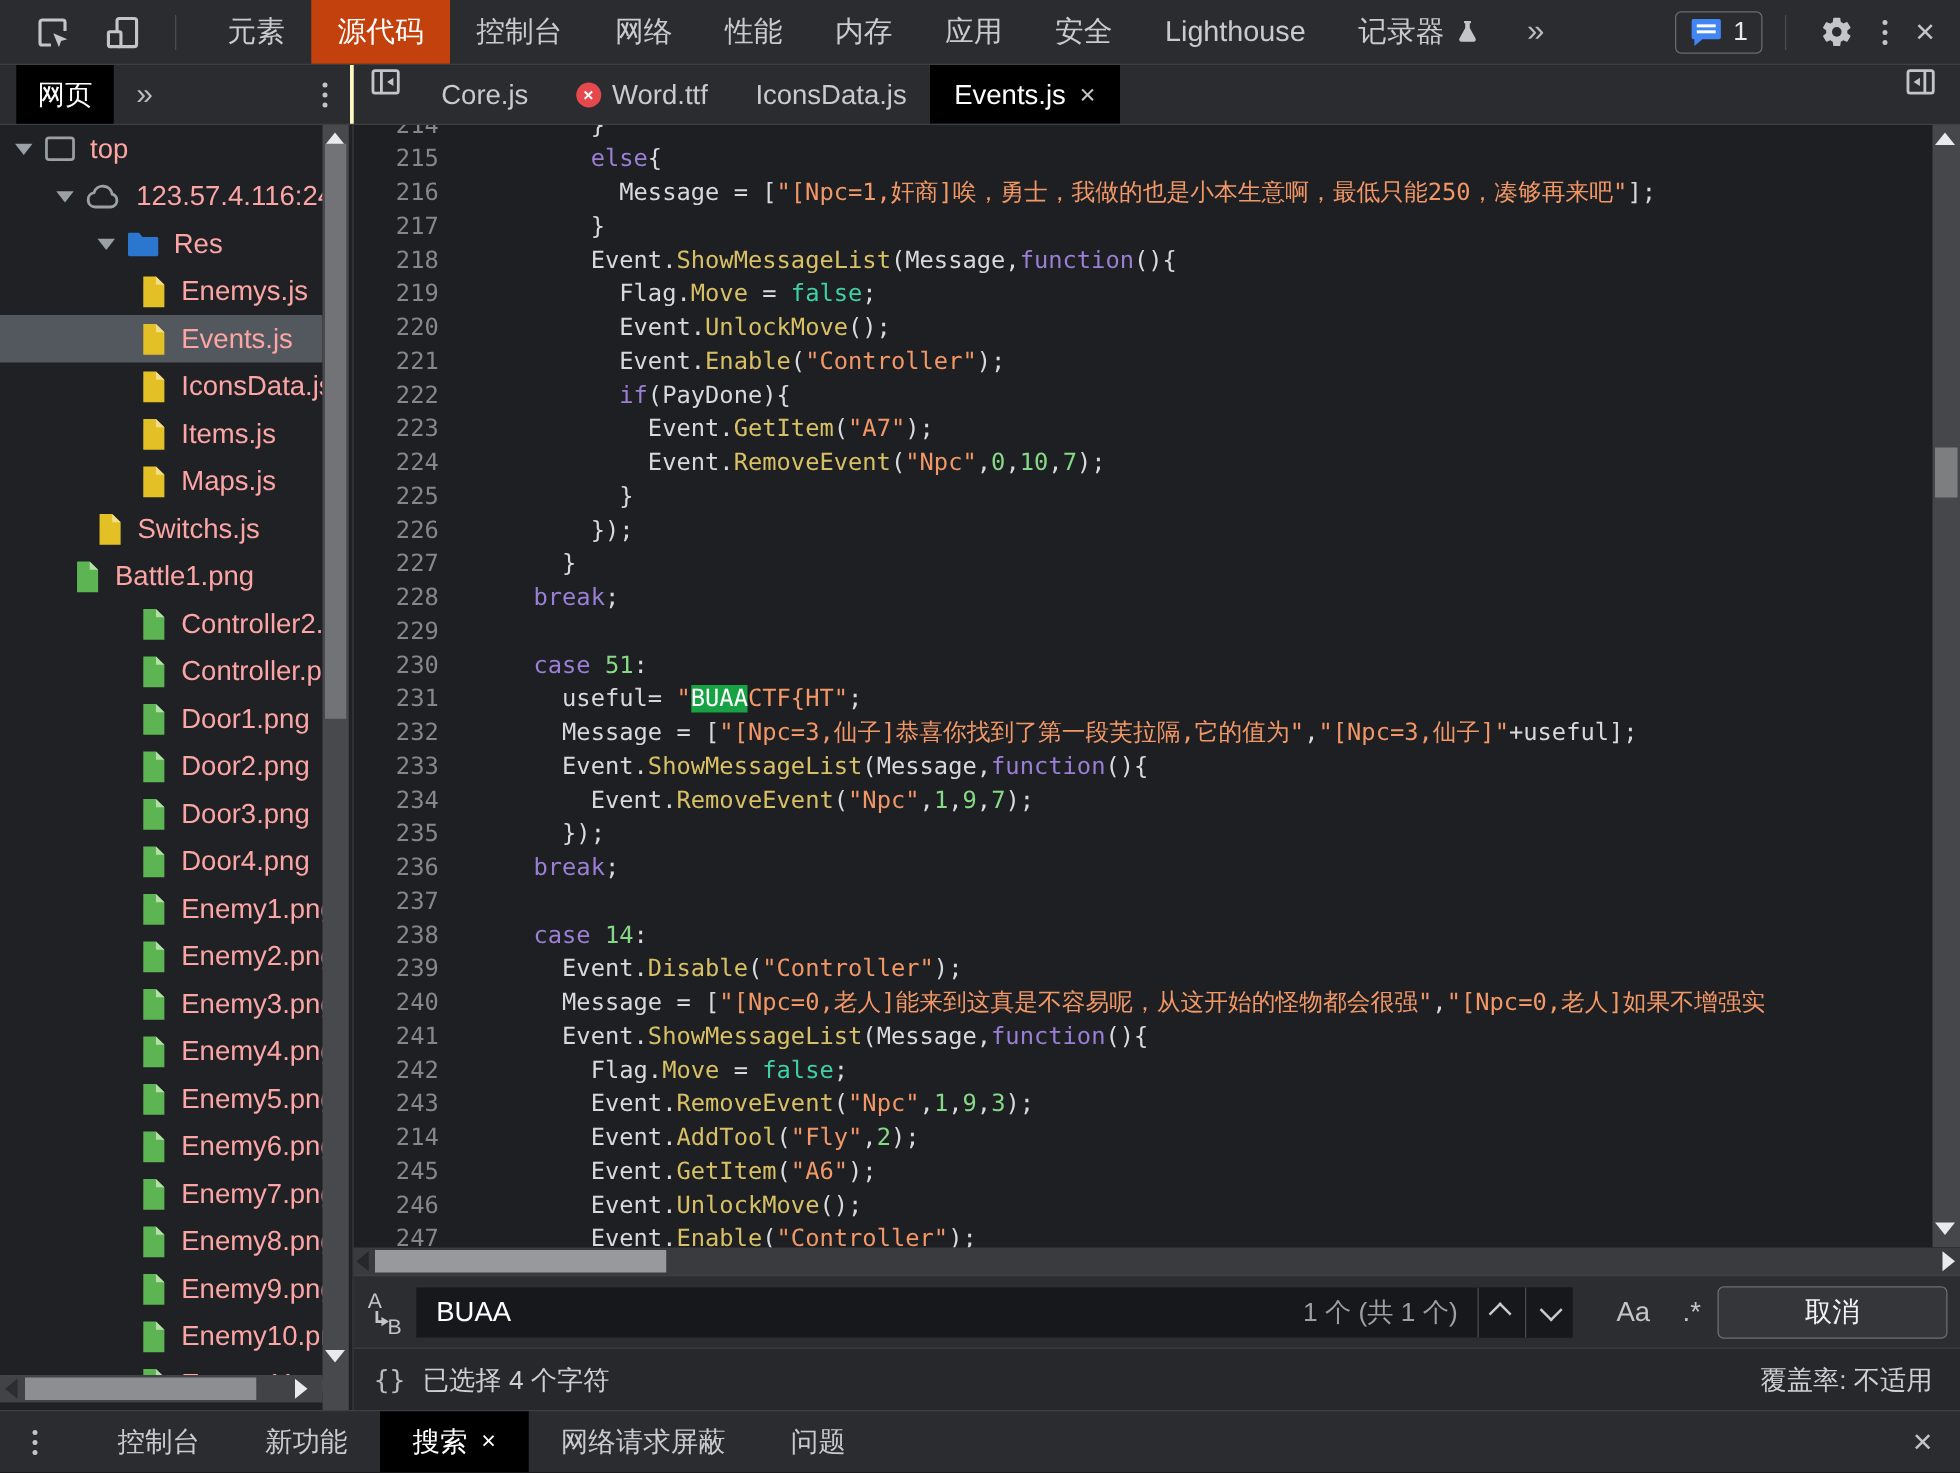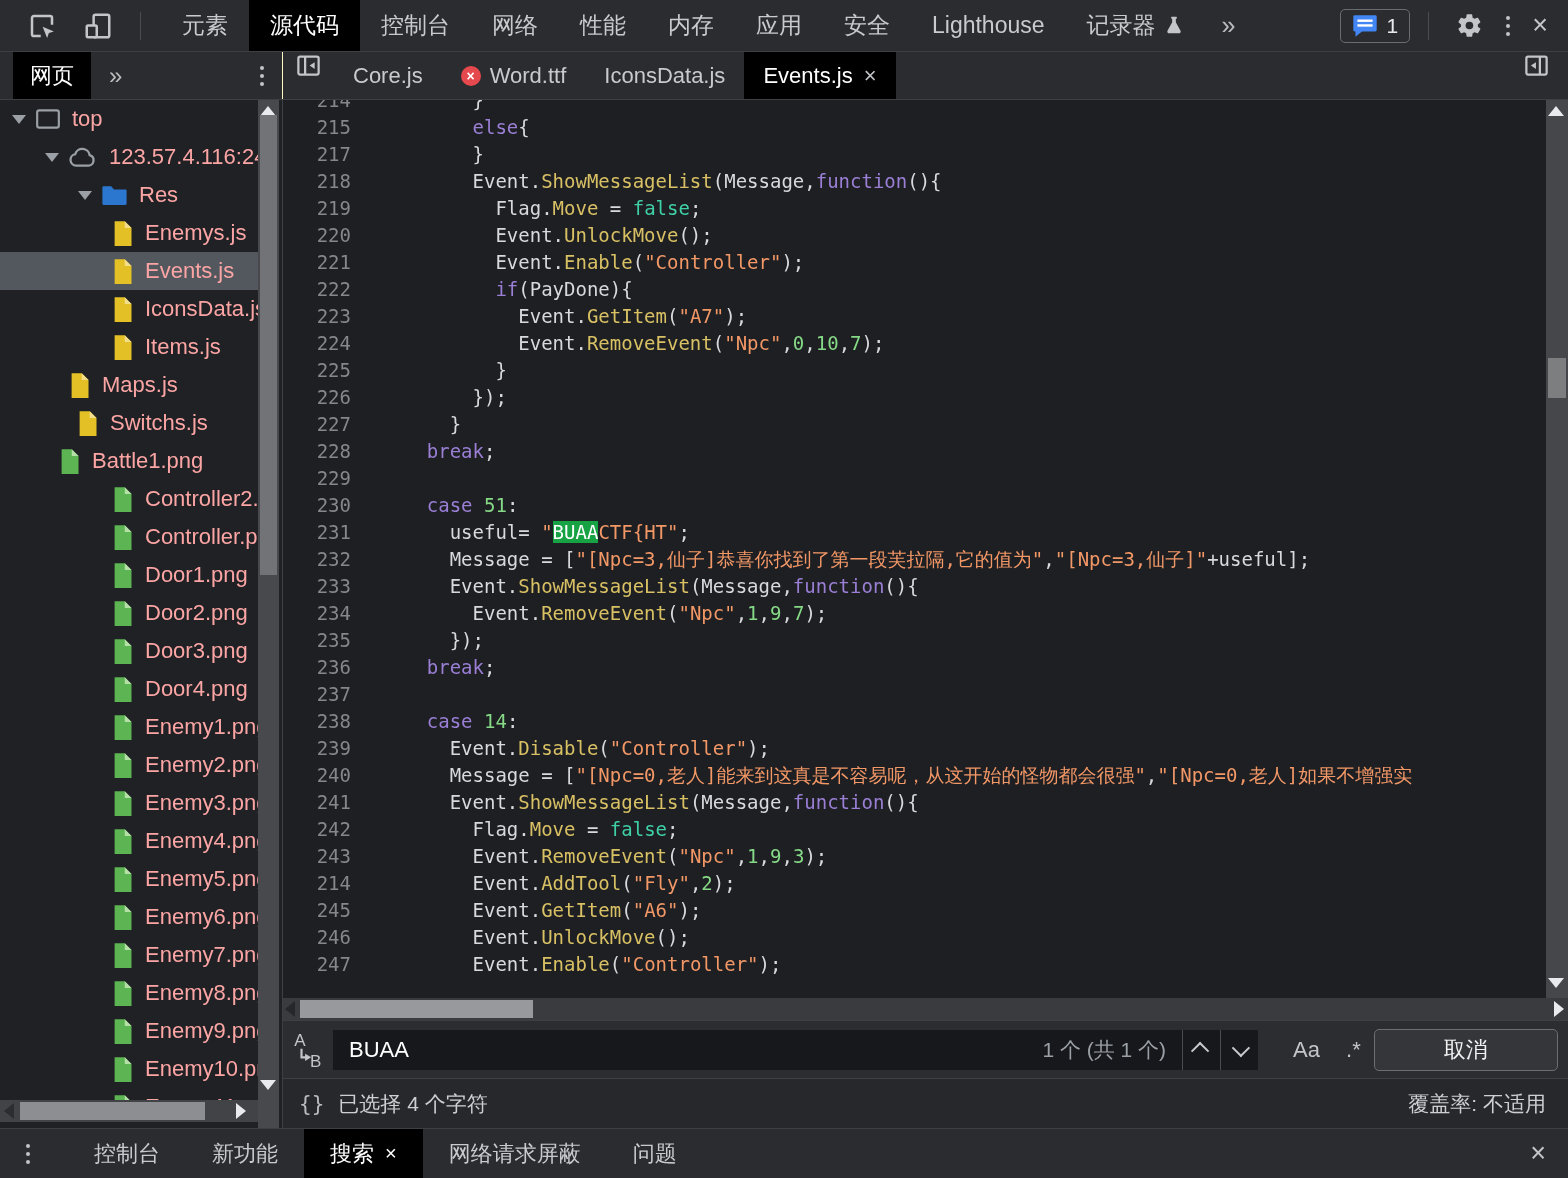"源代码" .mtab.active { background: #000000 -> #c2410c }
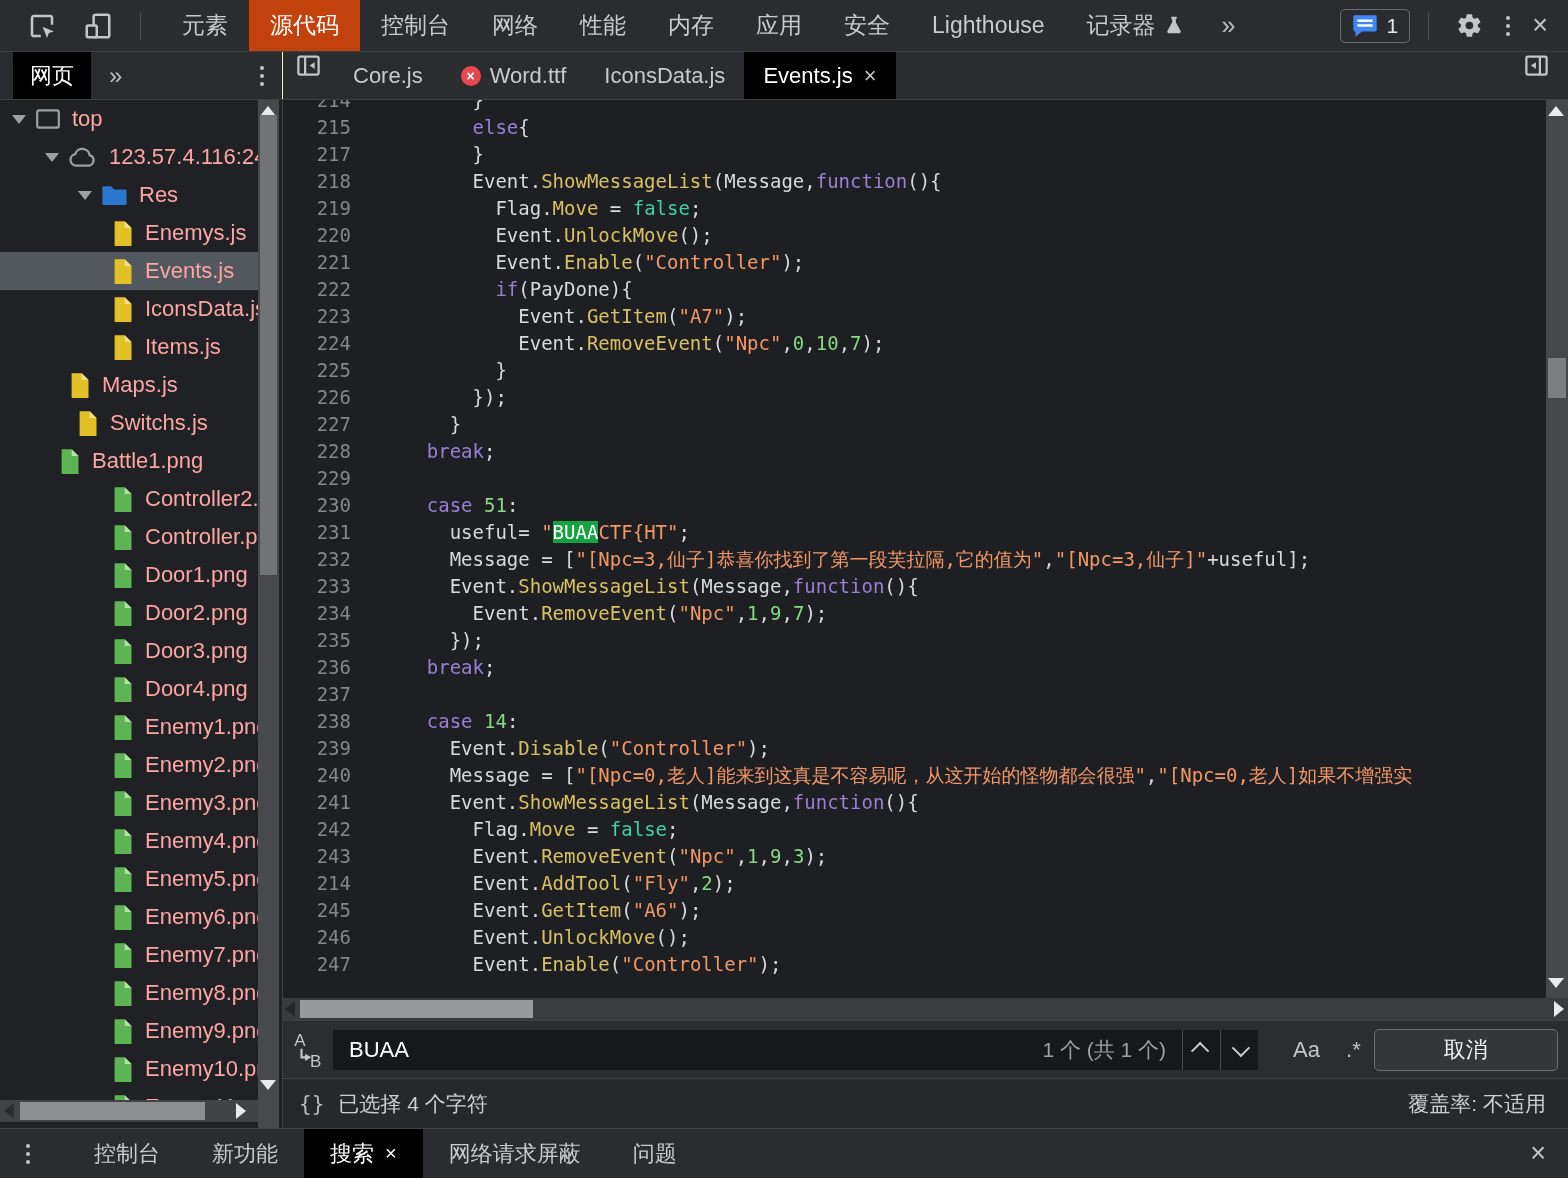"网页" #nav-head { border-right: 1px solid #fef9c3 -> 3px solid #fef9c3 }
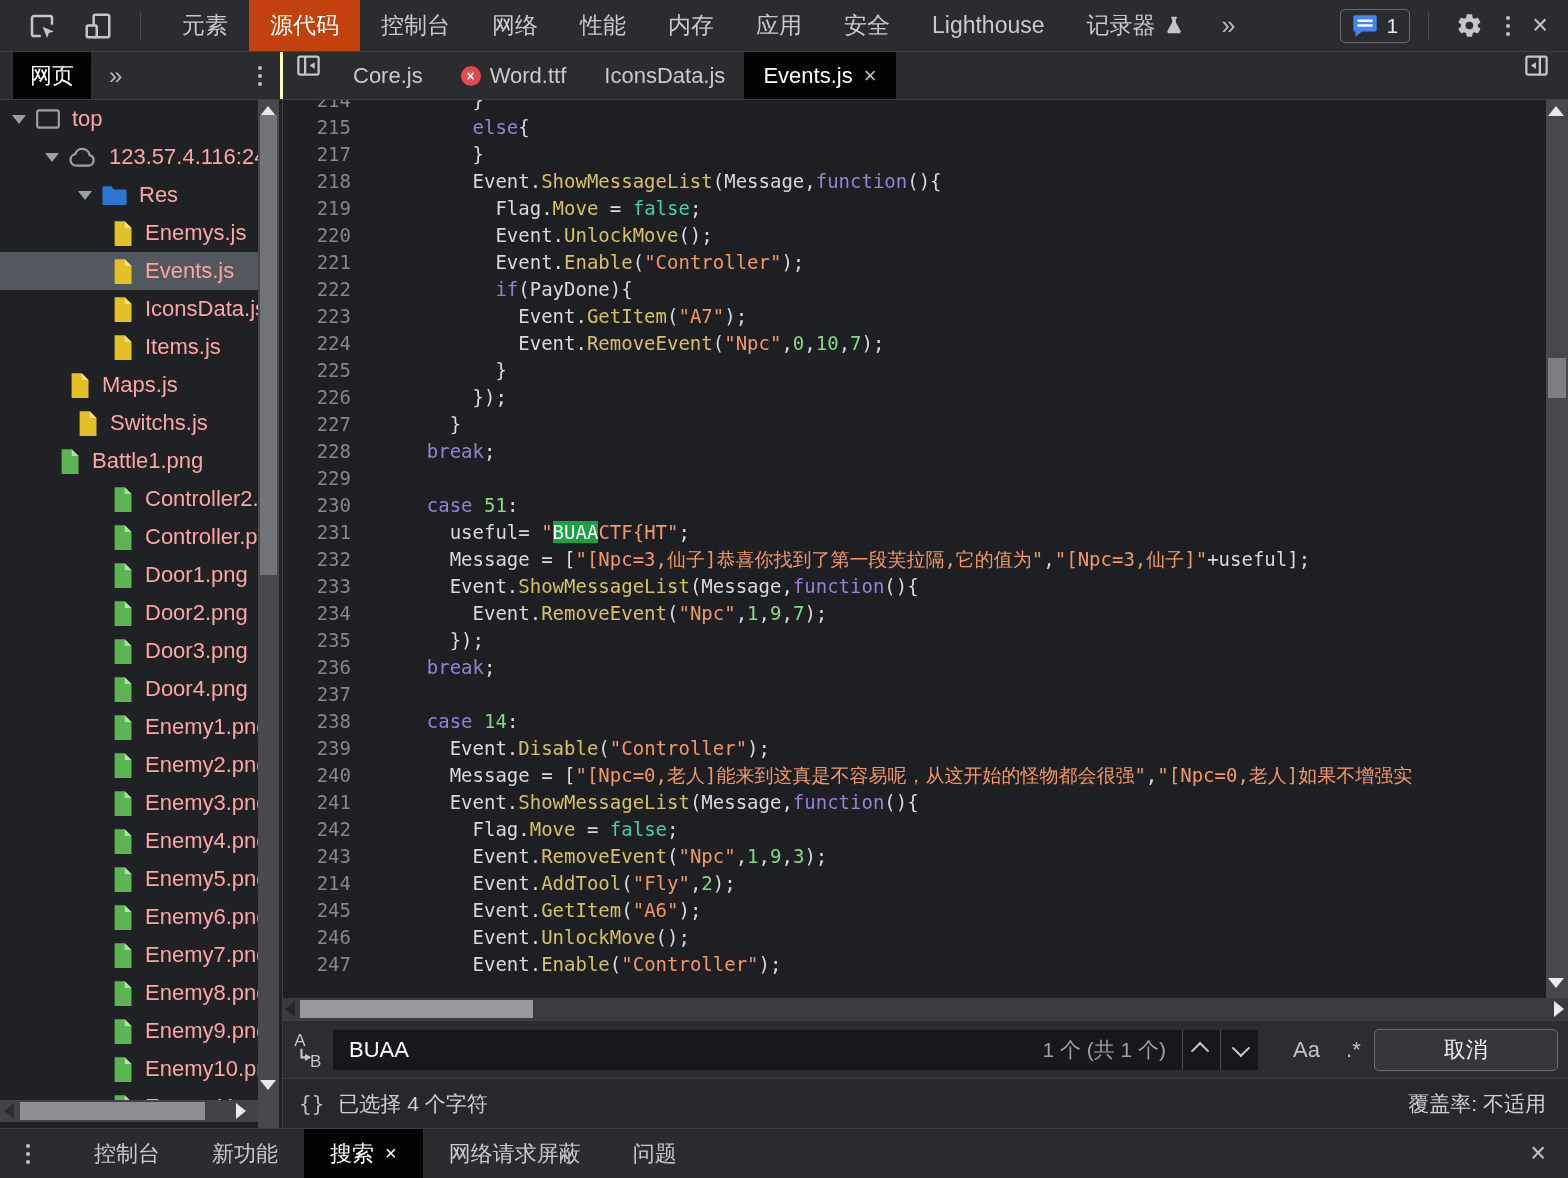"216" div.cl { html: none -> <div><span>216</span><span><span> Message = [</span><span>"[Npc=1,奸商]唉，勇士，我做的也是小本生意啊，最低只能250，凑够再来吧"</span><span>];</span></span></div> }
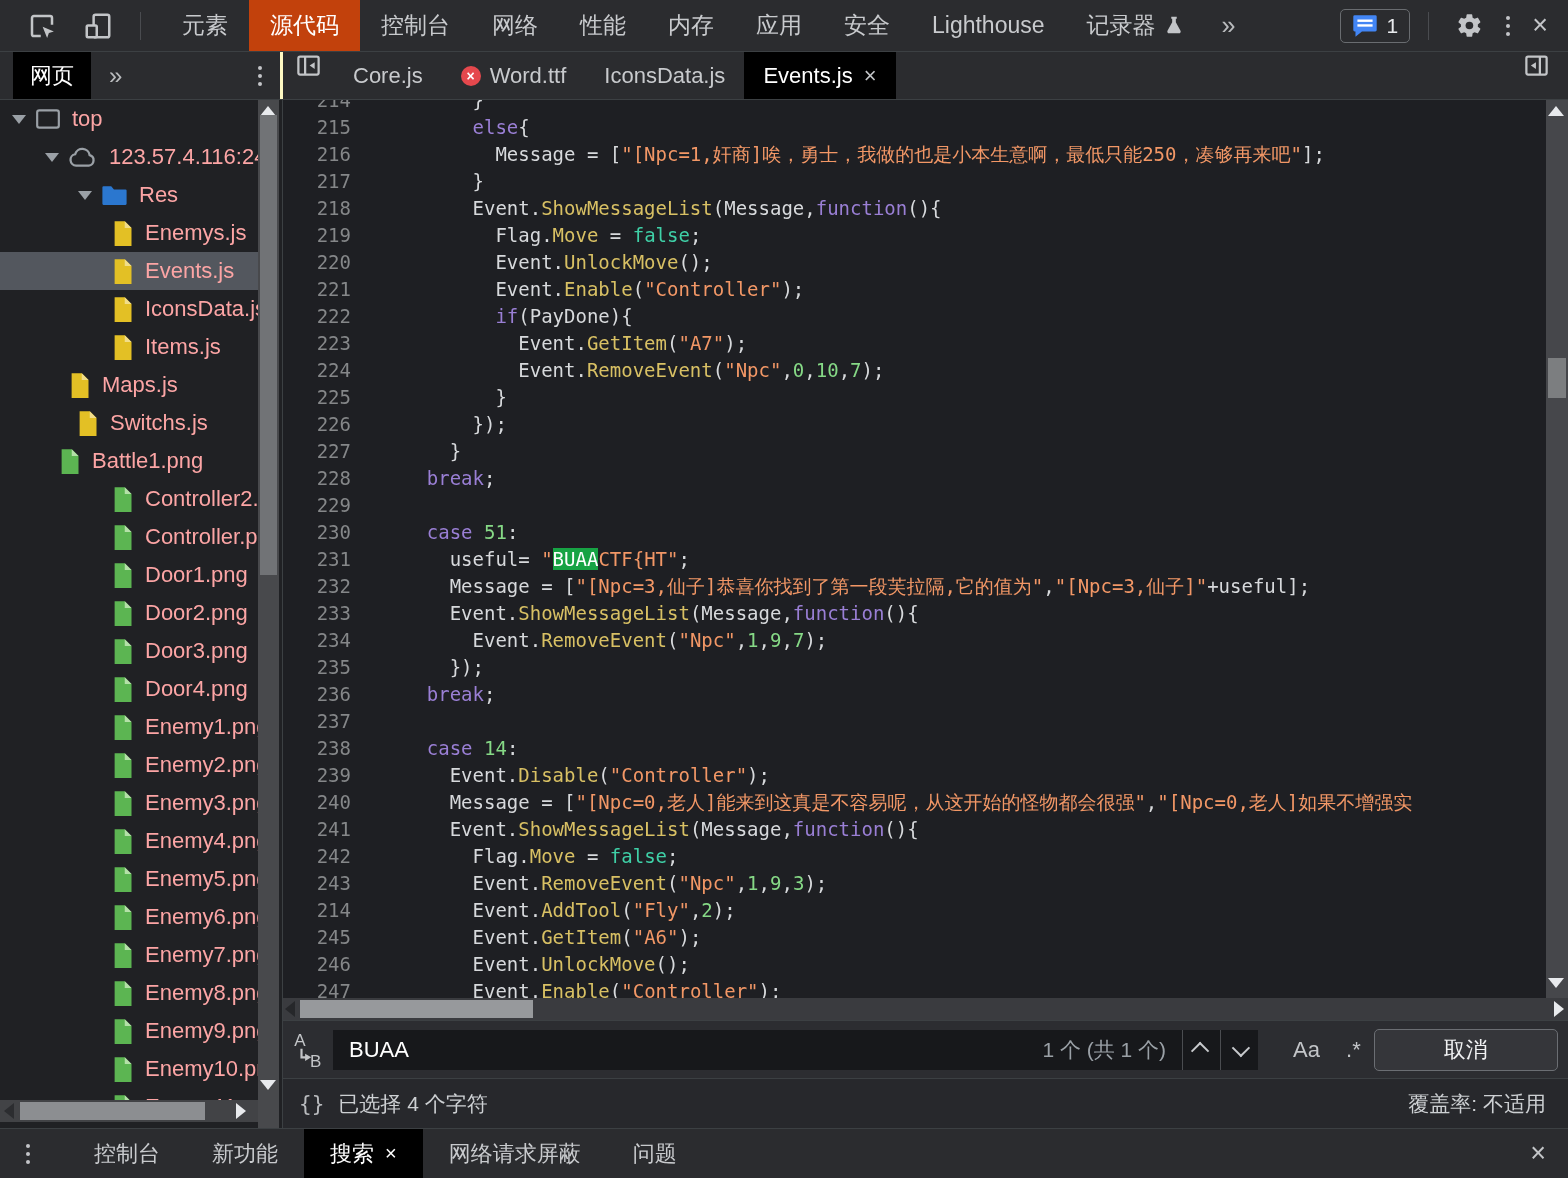"Maps.js" div.tree-row { padding-left: 68px -> 111px }
